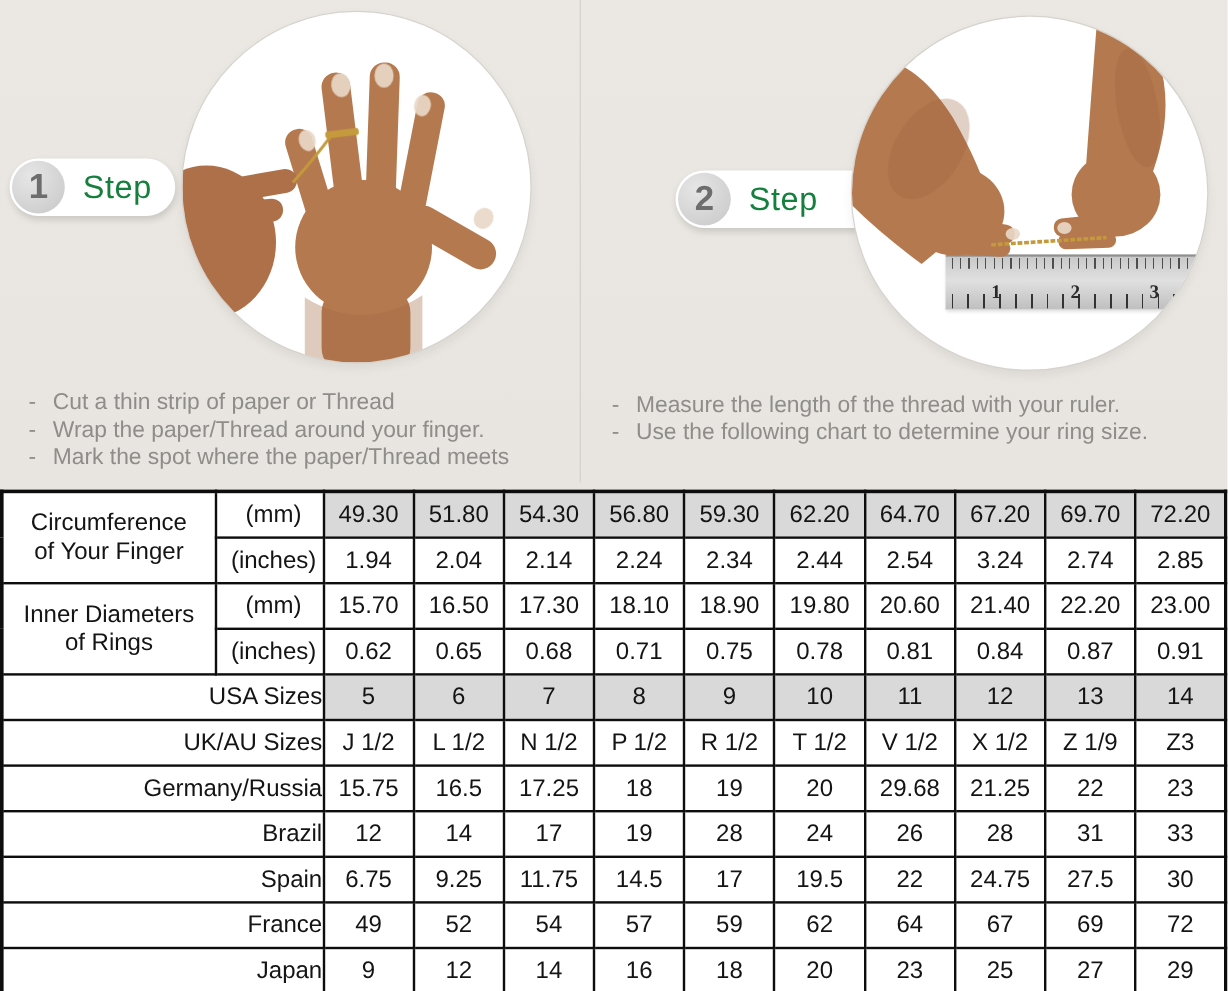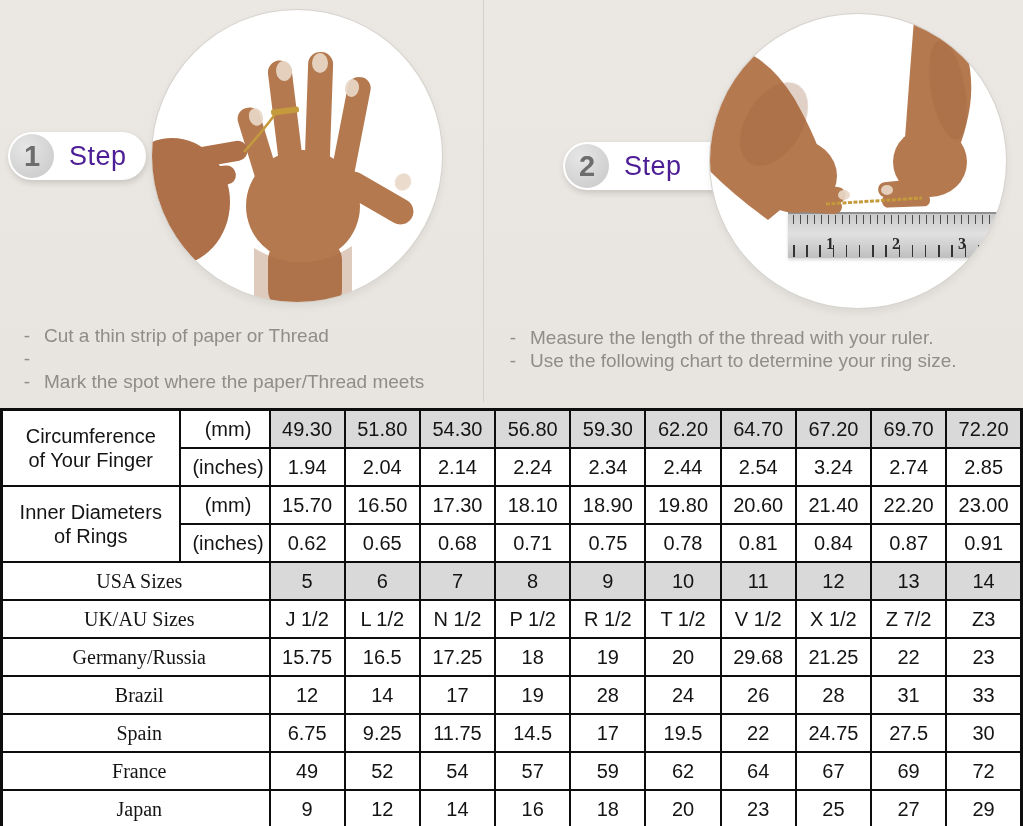"Step" .badge-label { color: #4c1d95 -> #15803d }
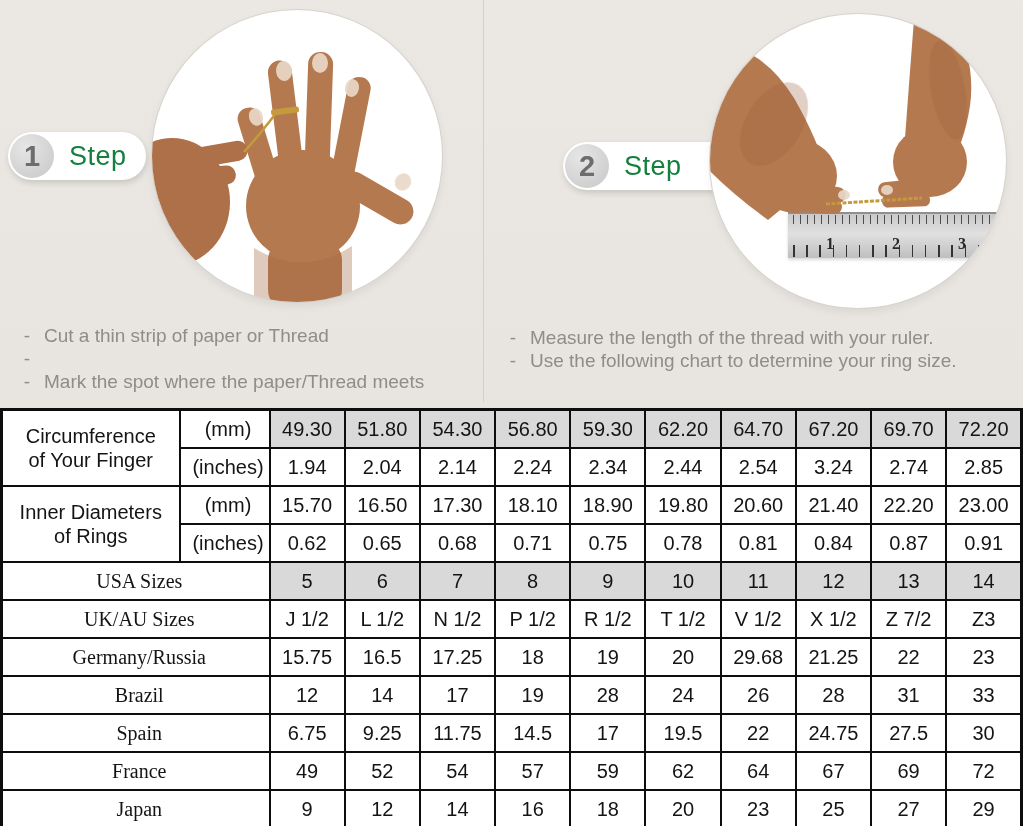"Wrap the paper/Thread around your" span.bullet-text { html: none -> <span>Wrap the paper/Thread around your finger.</span> }
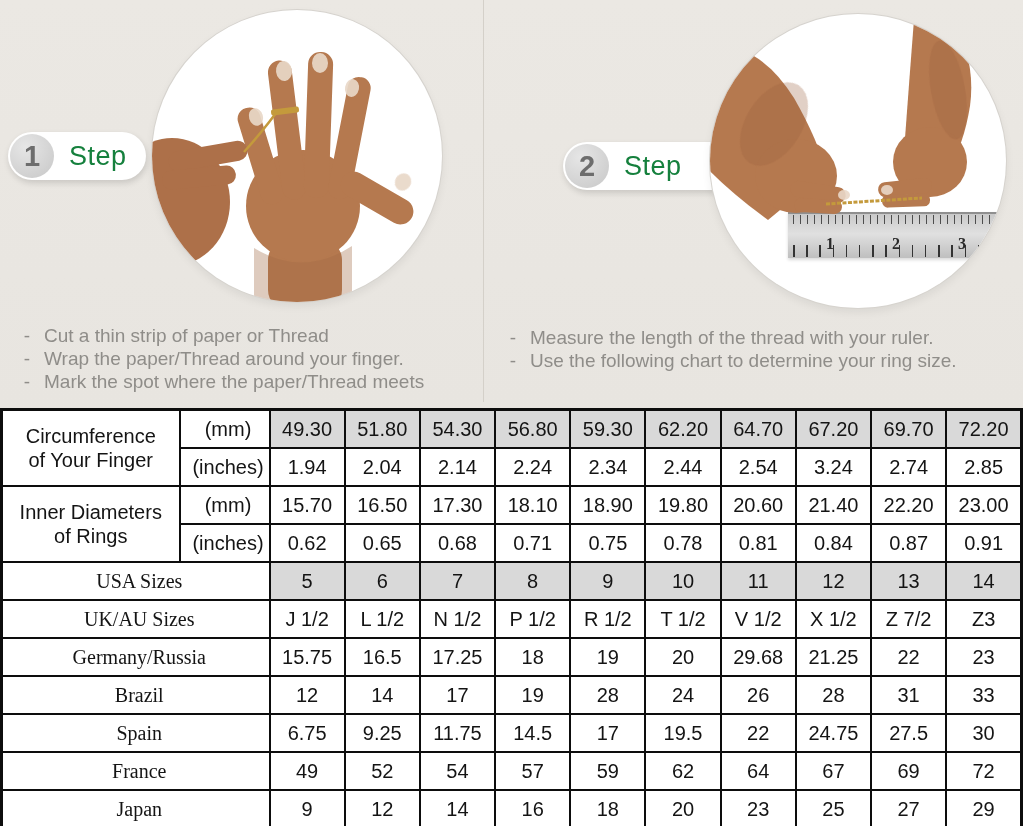"USA Sizes" #size-table .country-label { font-family: Liberation Serif, serif -> none; text-align: center -> right }
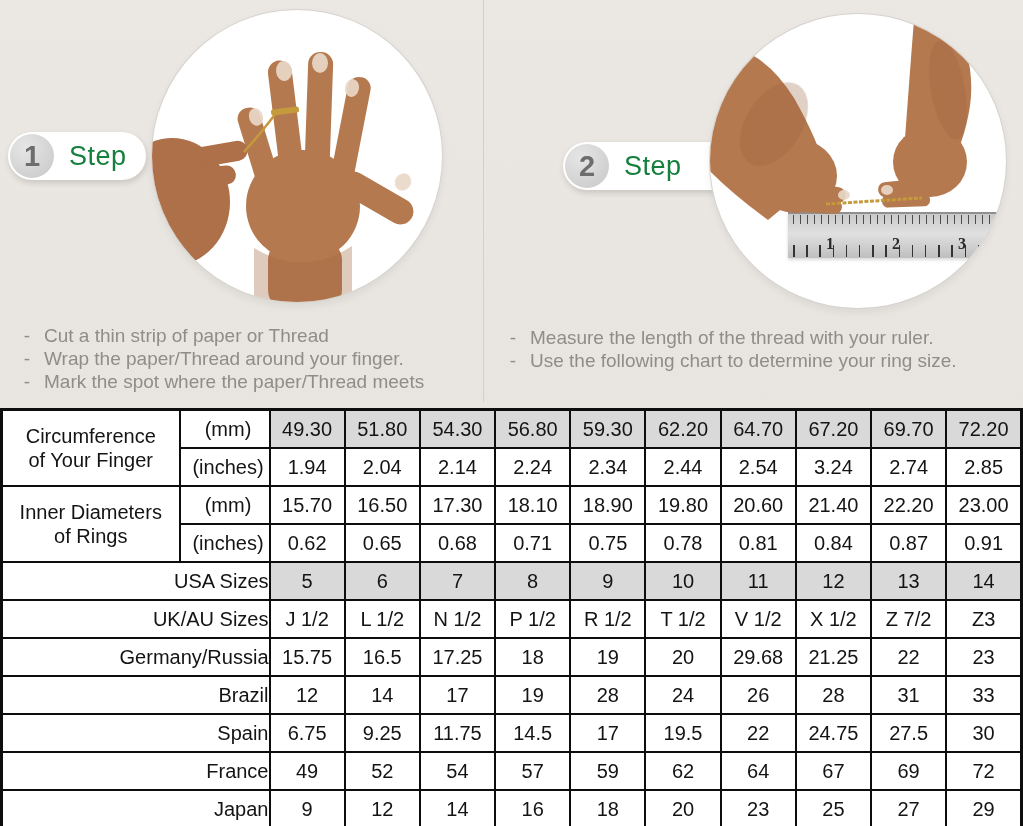"Z 7/2" td.val { text: 7/2 -> 1/9 }
